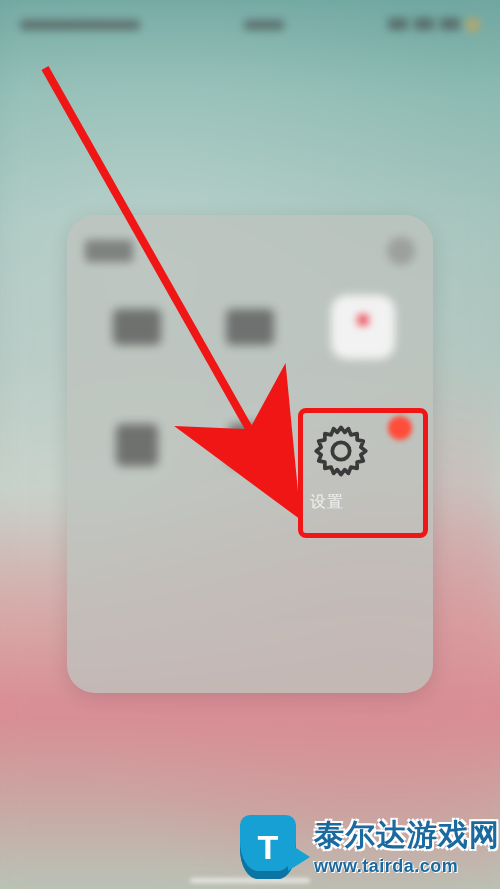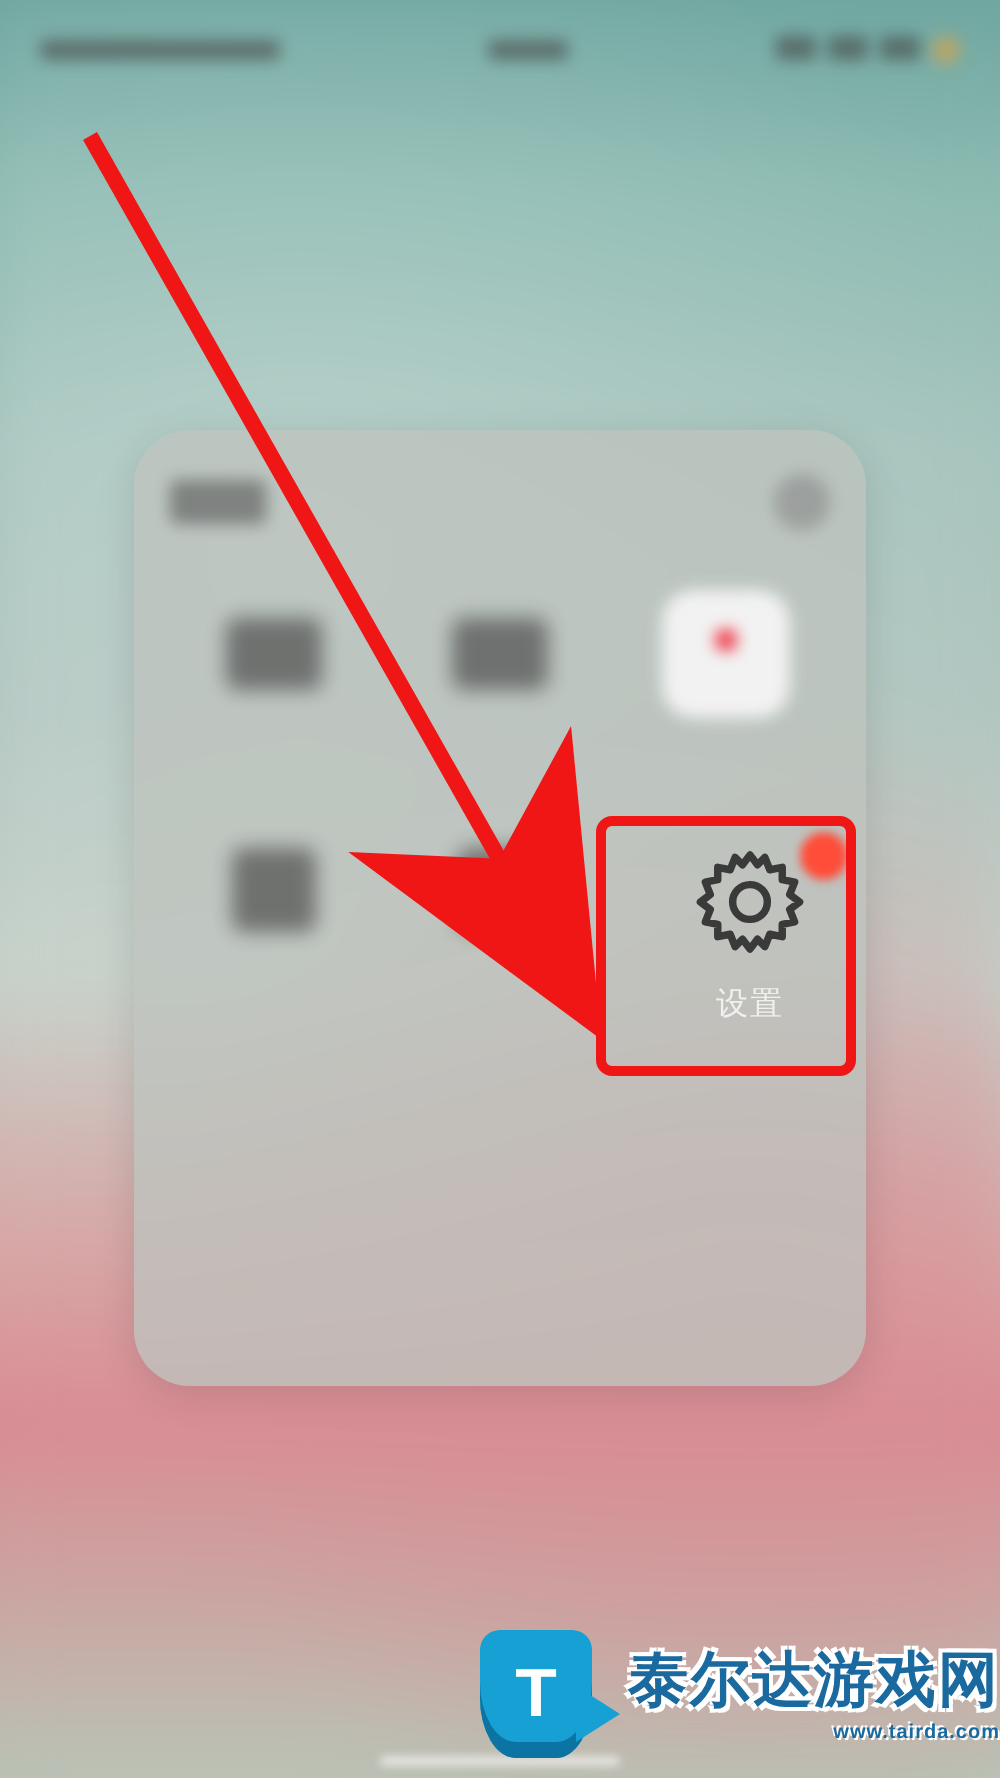"设置" .settings-target { align-items: center -> flex-start; left: 322px -> 310px }
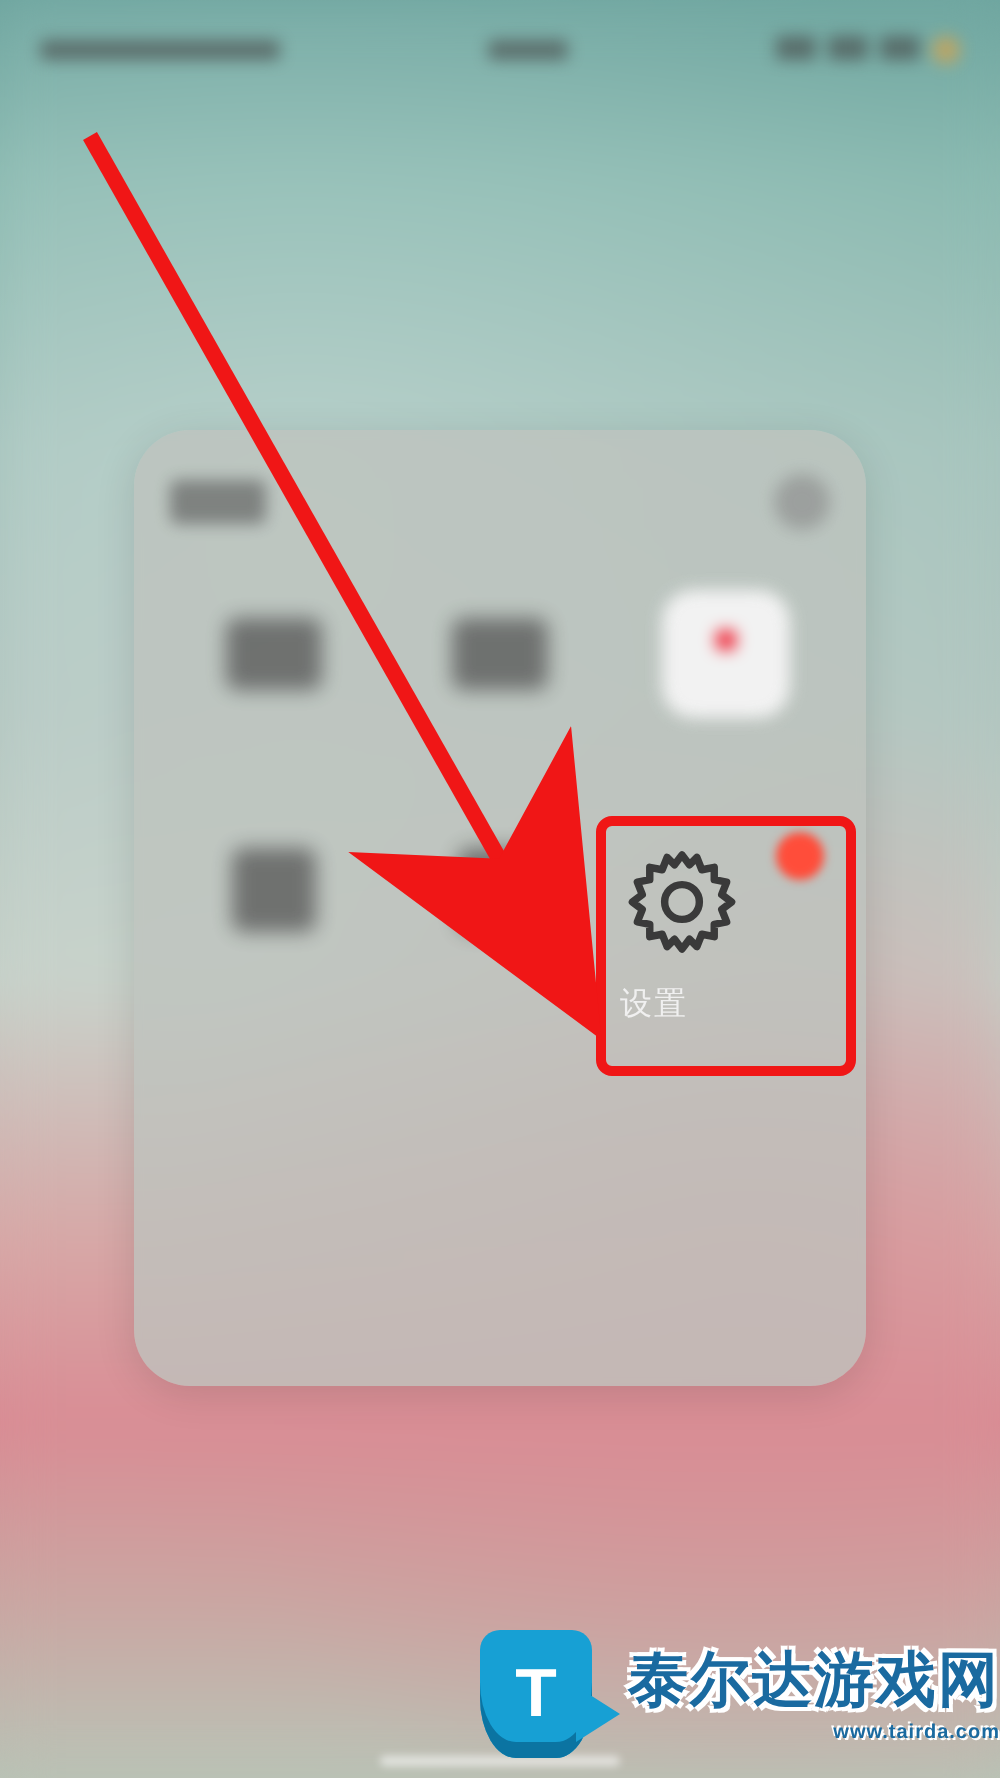"www.tairda.com" .wm-text .url { font-size: 10px -> 18px; text-align: right -> none }
